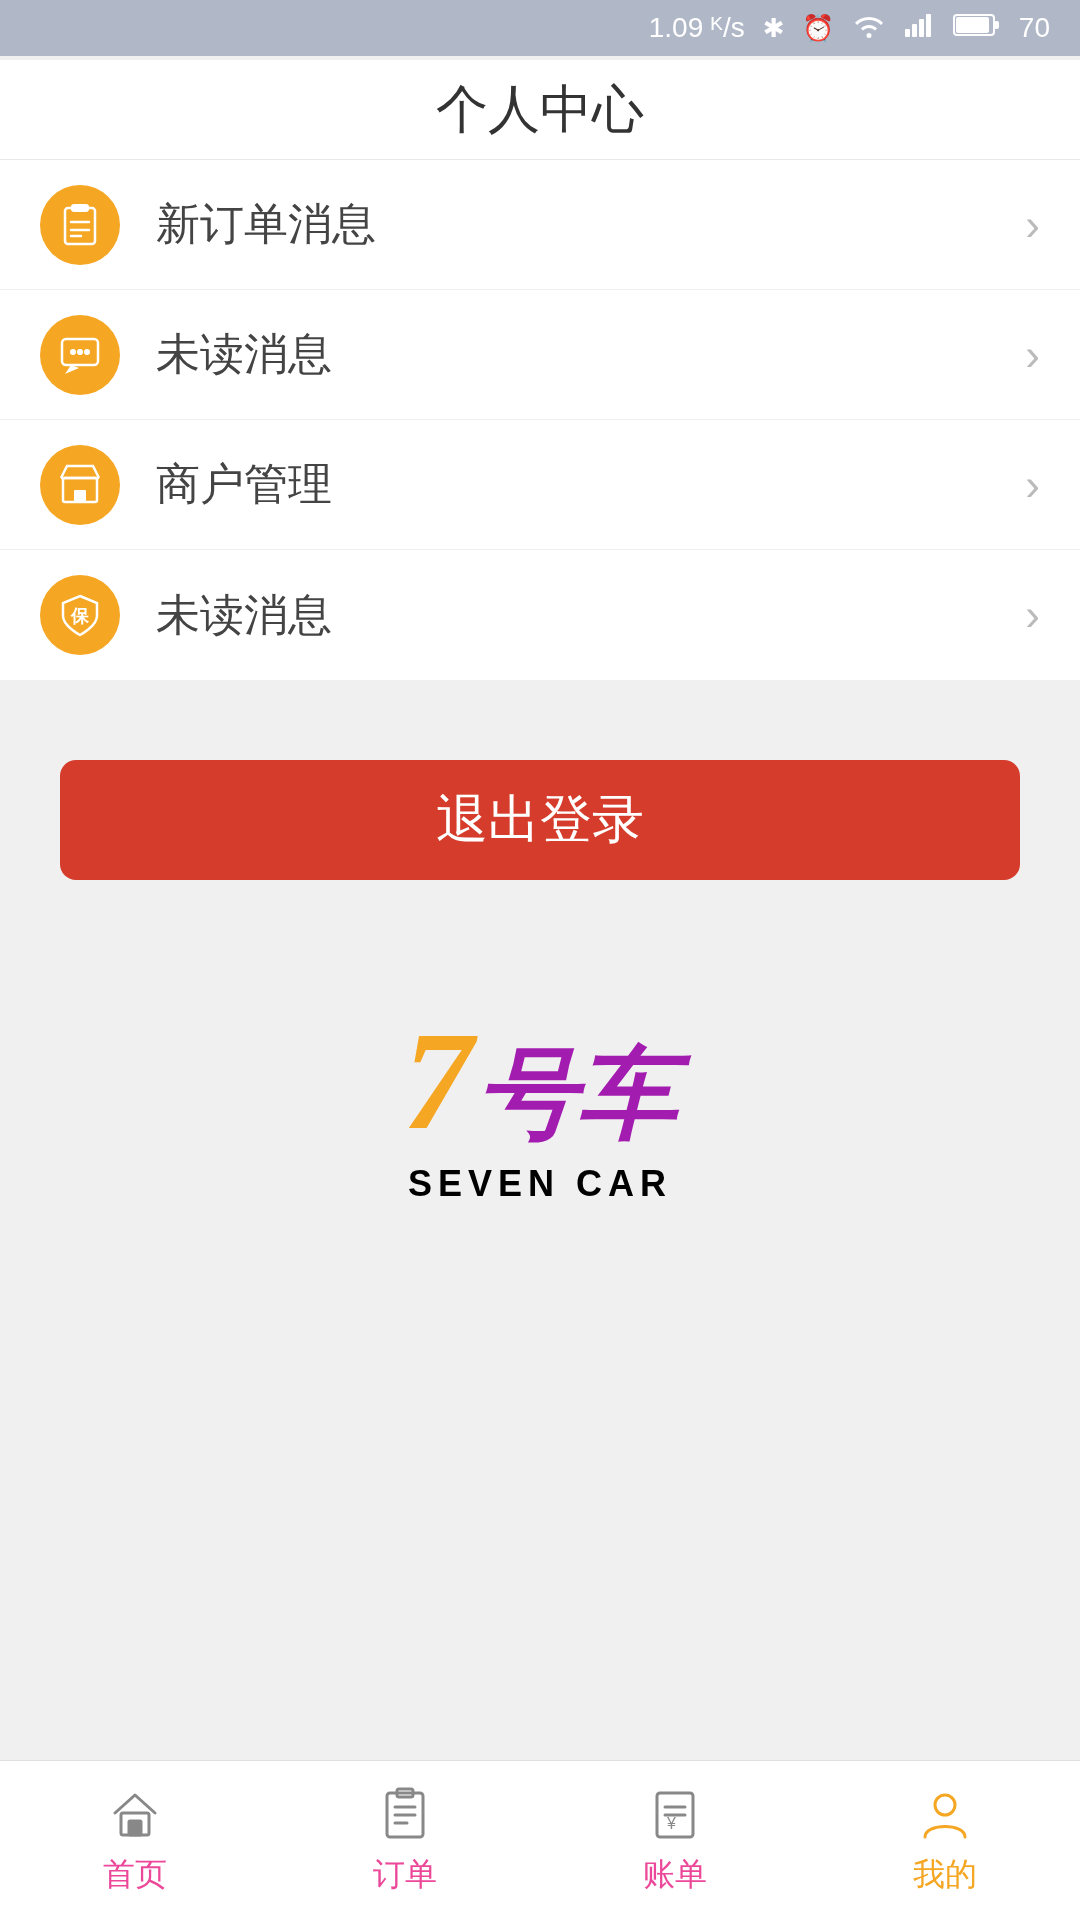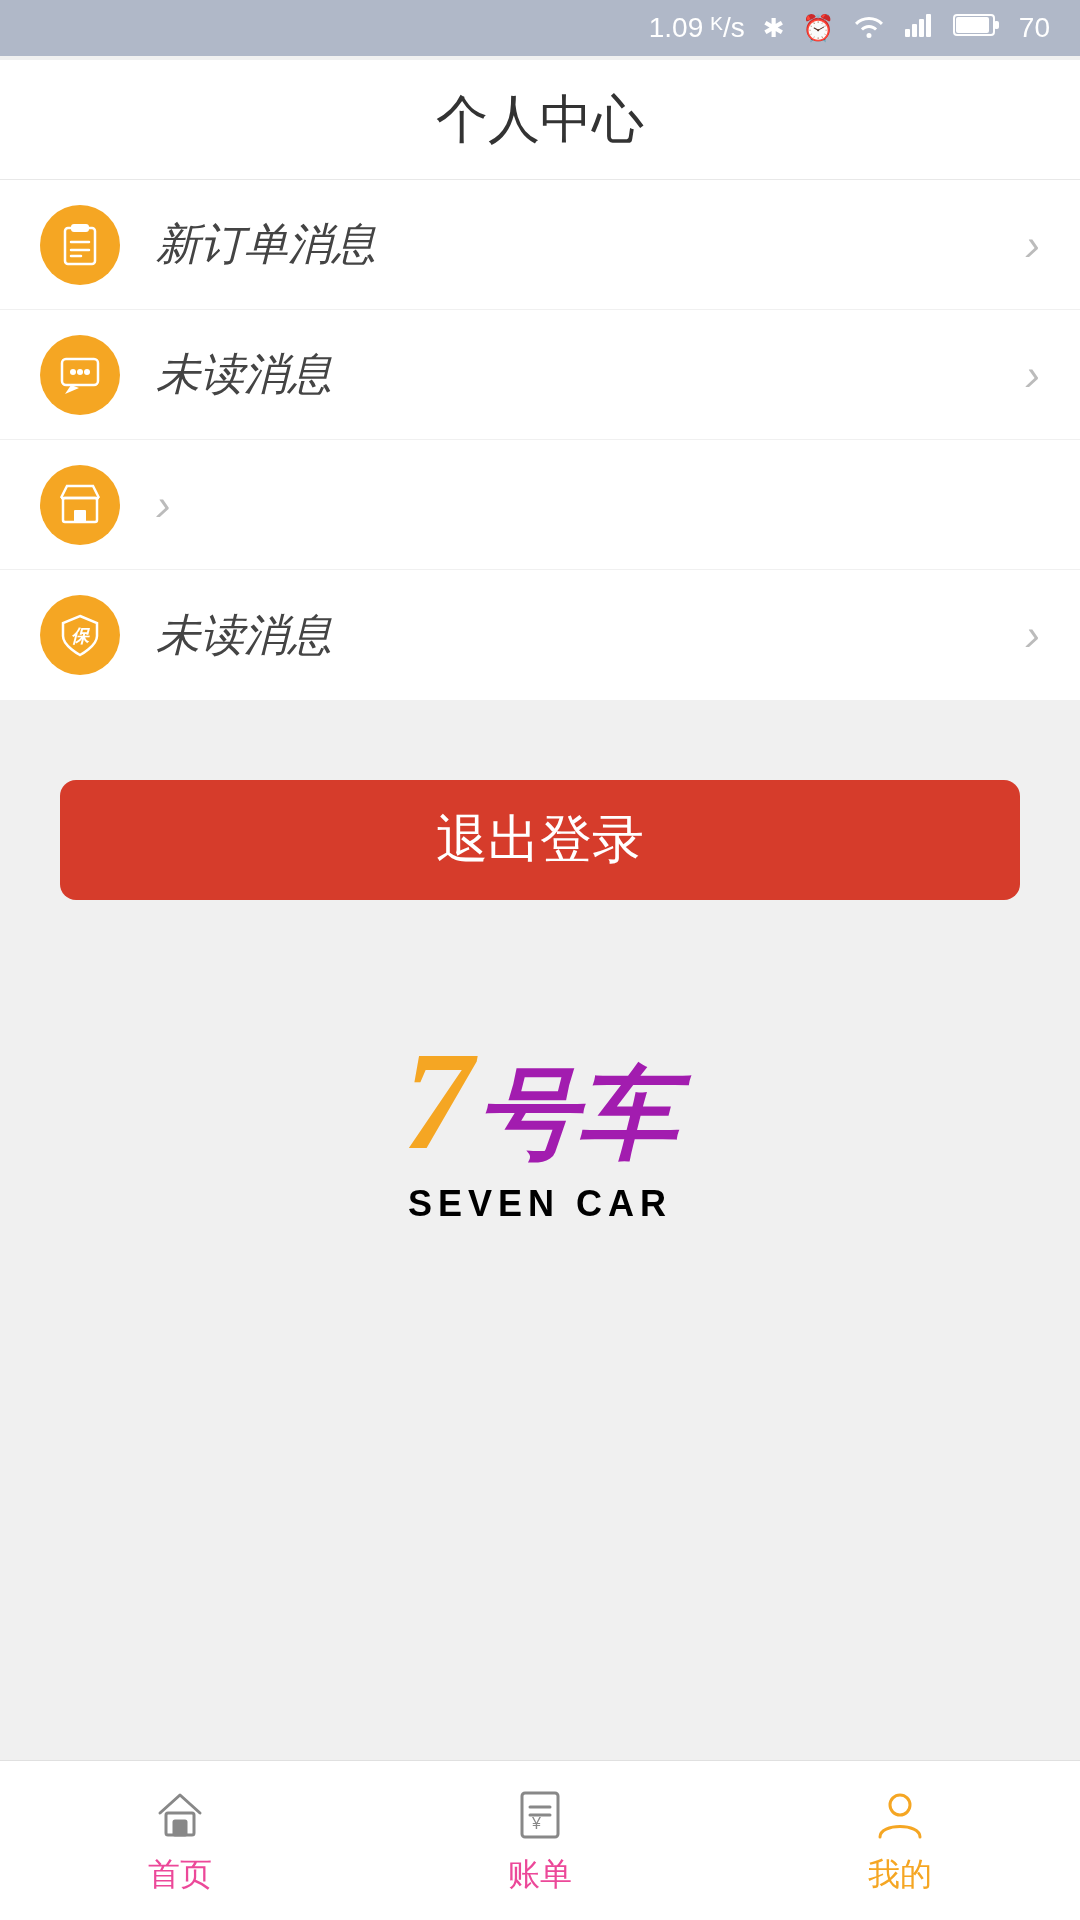"个人中心" .page-header { height: 120px -> 100px }
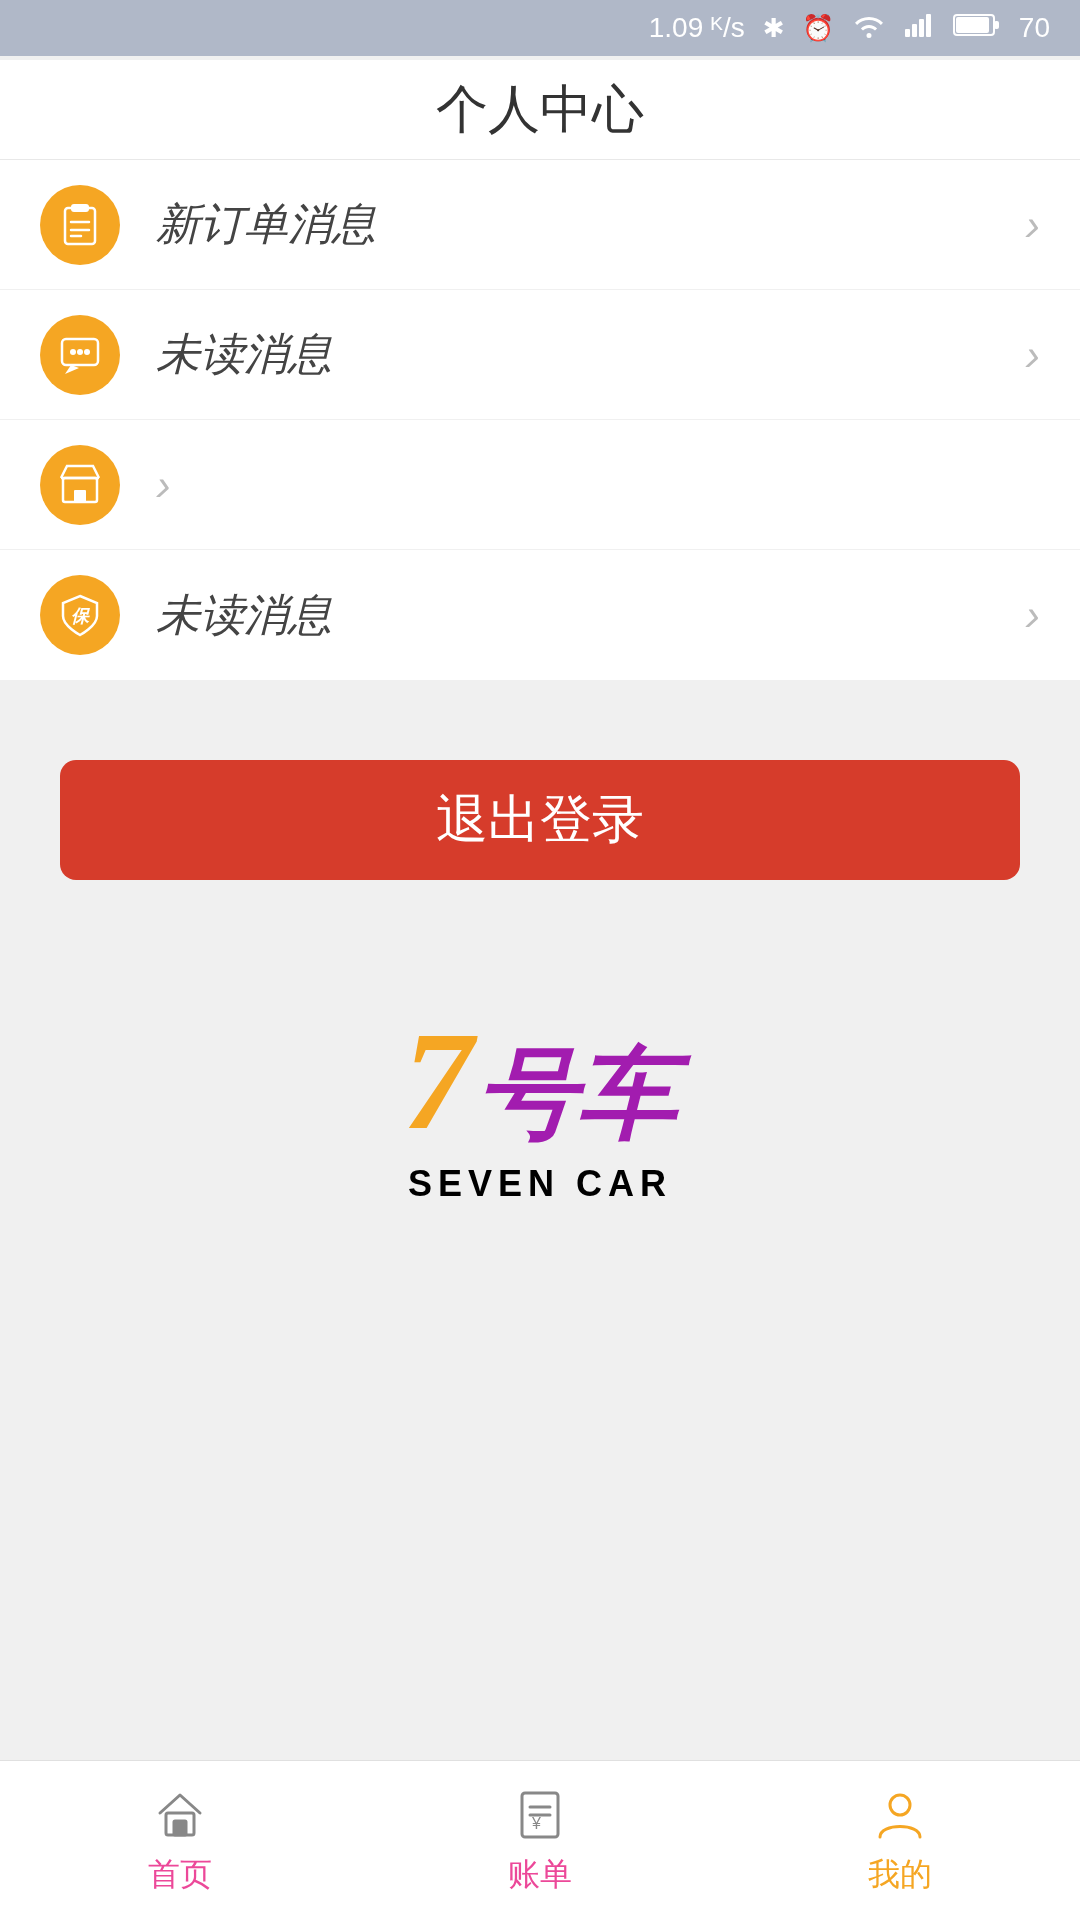"新订单消息" .menu-section { font-style: italic -> none }
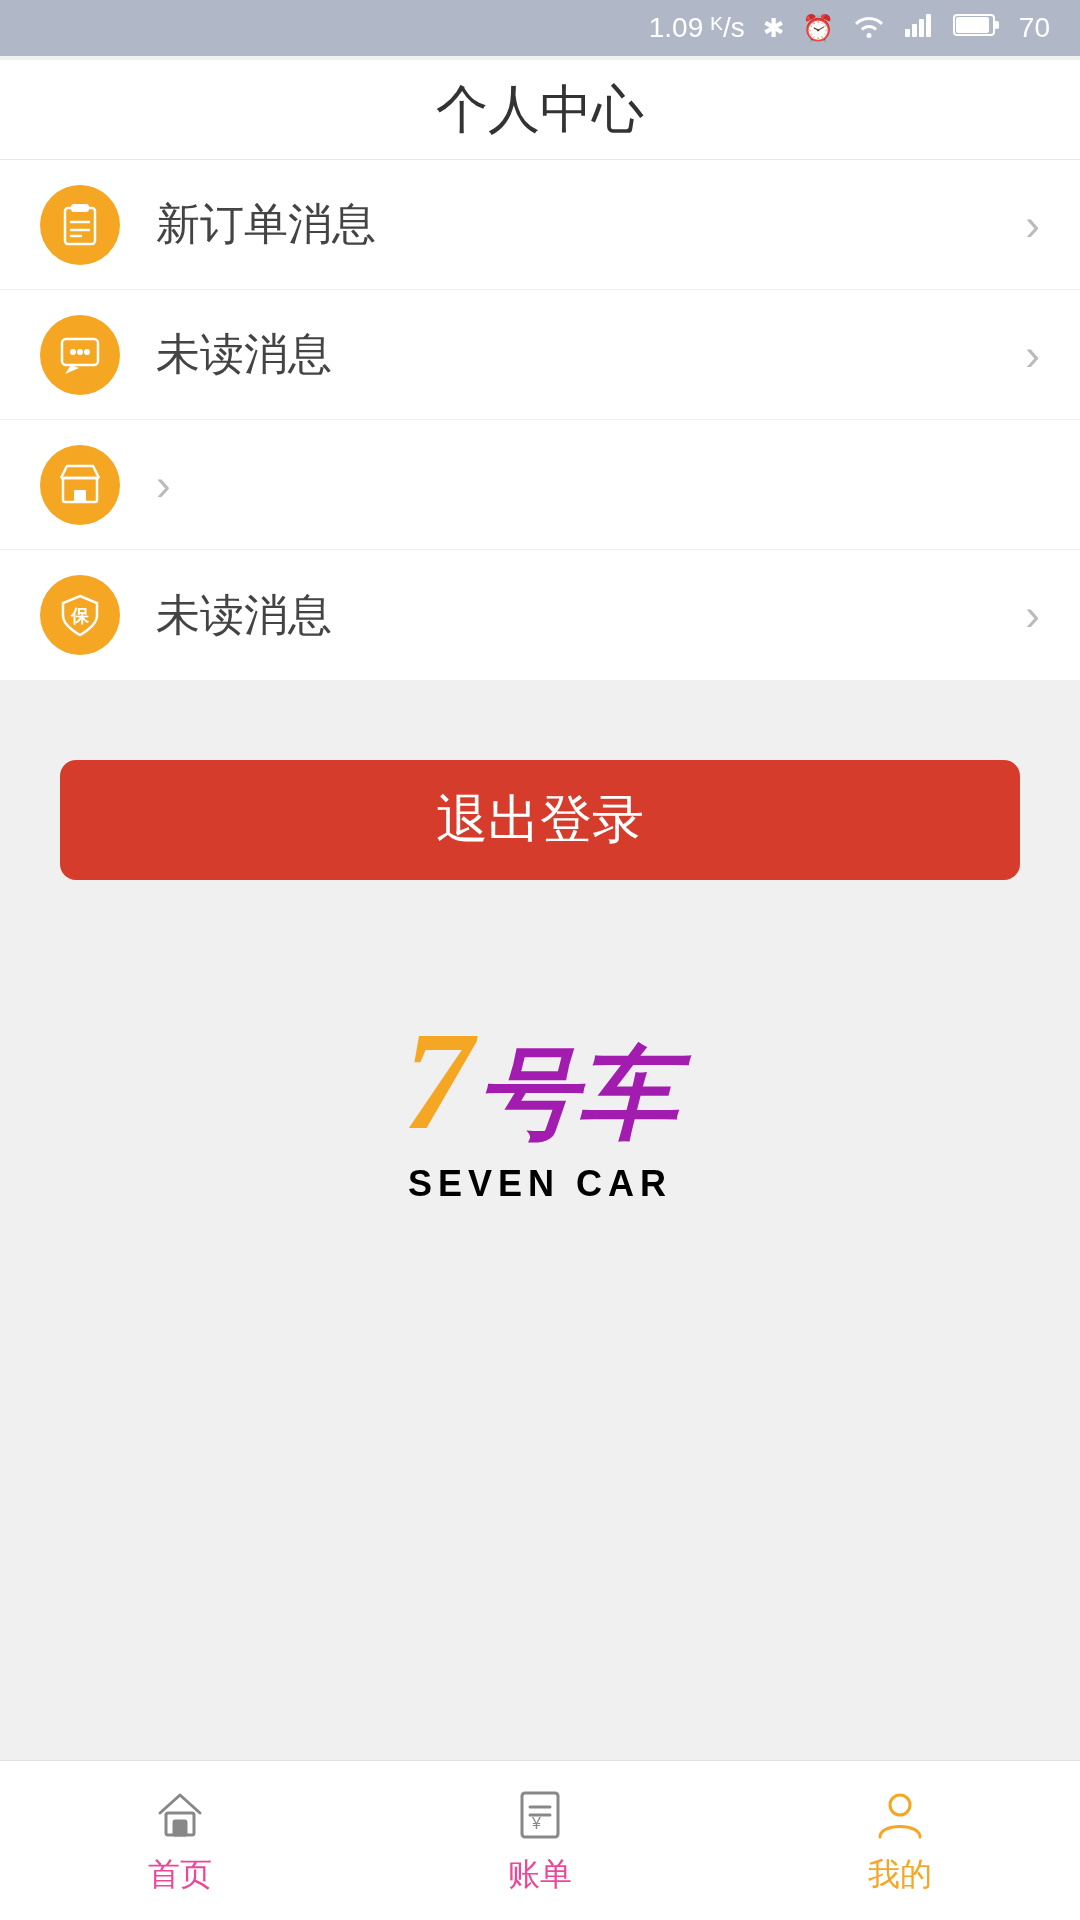"商户管理" span.menu-label { html: none -> <span>商户管理</span> }
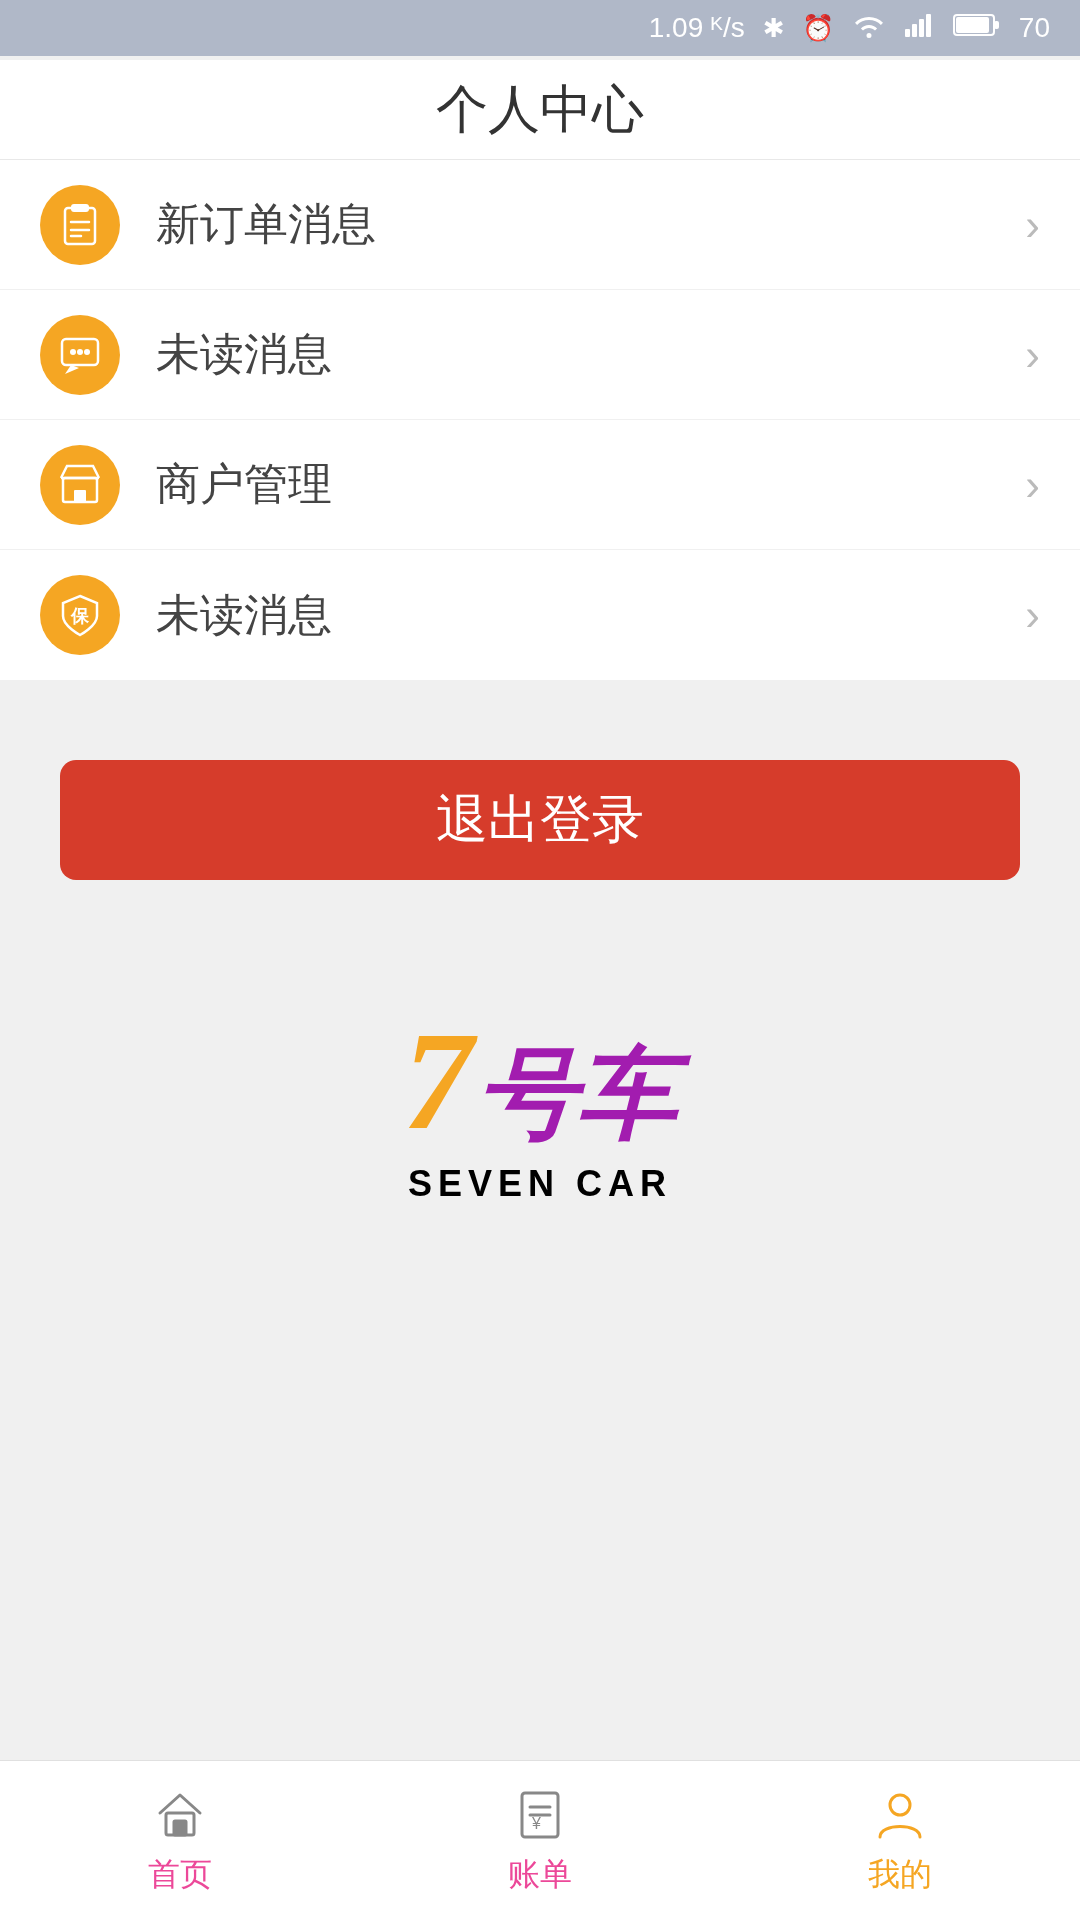"订单" div.nav-item { html: none -> <div> <div> <svg> <rect></rect> <line></line> <line></line> <line></line> <rect></rect> </svg> </div> <span>订单</span> </div> }
